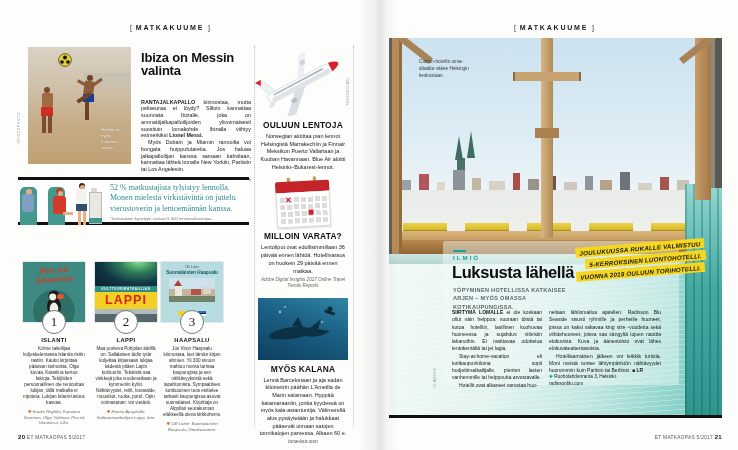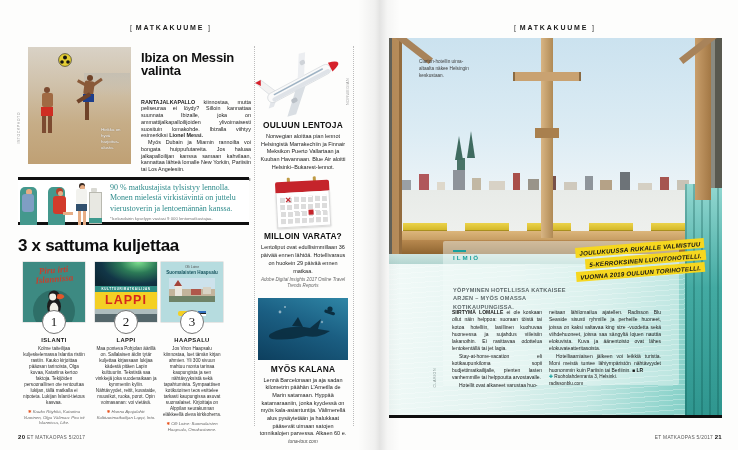"90 % matkustajista tylsistyy lennolla." p.qb-txt { text: 90 -> 52 }
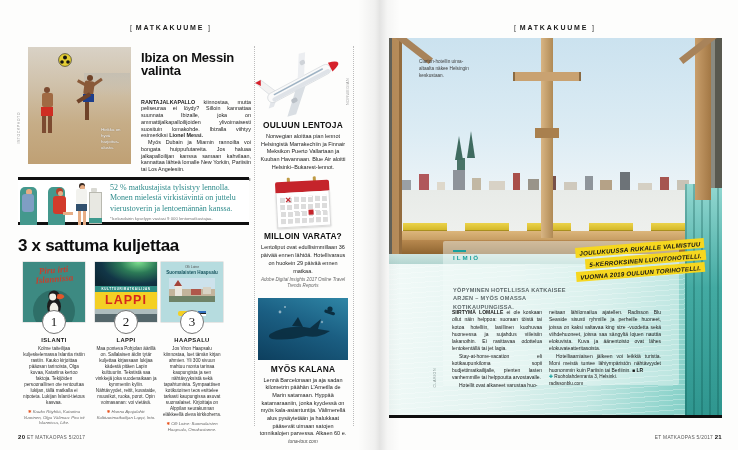"3 x sattuma kuljettaa" h1.abs { html: <h1>3 x sattuma kuljettaa</h1> -> none }
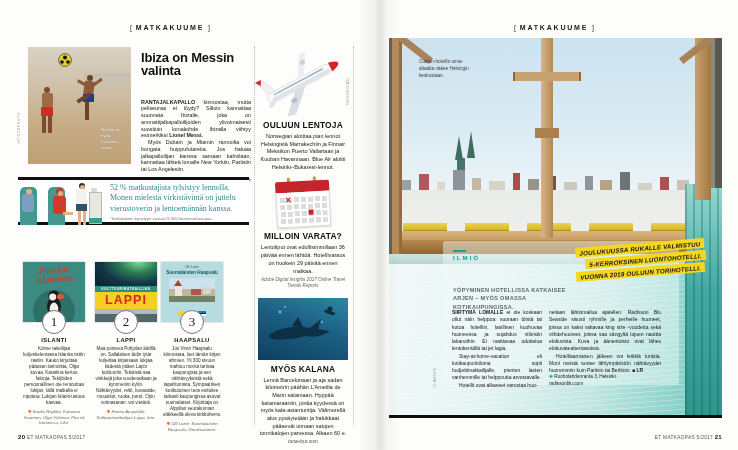"Luksusta lähellä" div.ftitle { html: none -> <div>Luksusta lähellä</div> }
